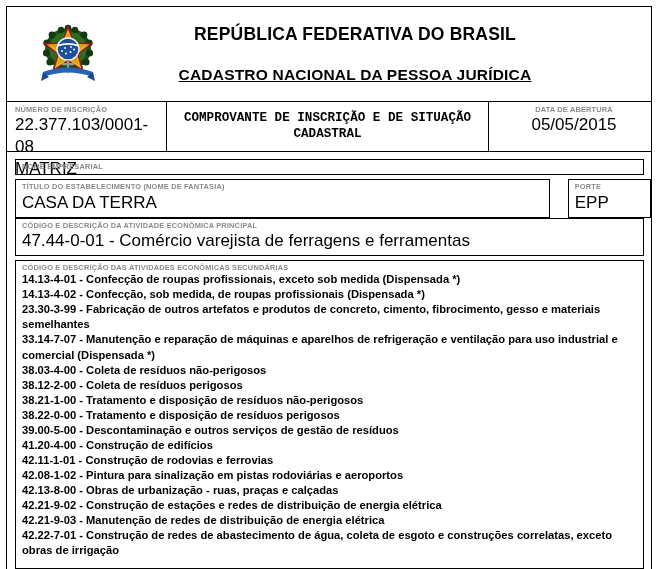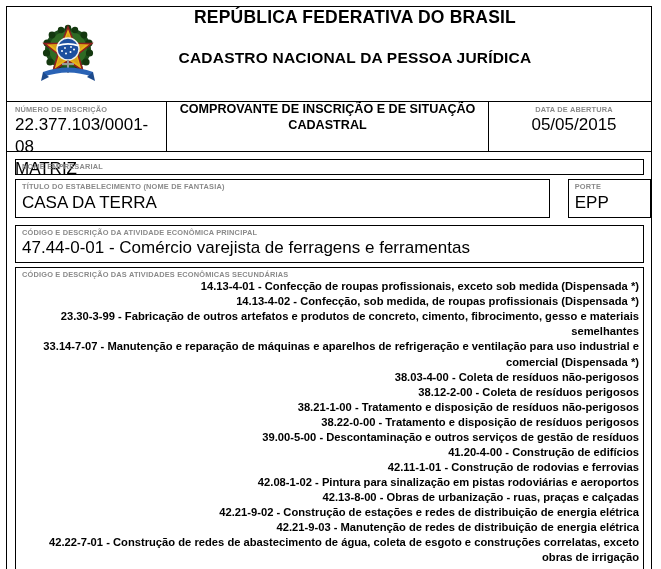"REPÚBLICA FEDERATIVA DO BRASIL" .masthead { align-items: none -> center }
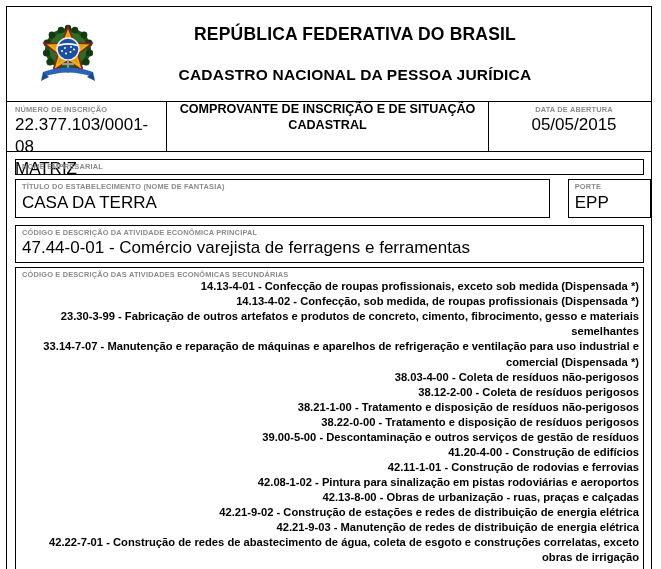"CADASTRO NACIONAL DA PESSOA JURÍDICA" .title-sub { text-decoration: none -> underline }
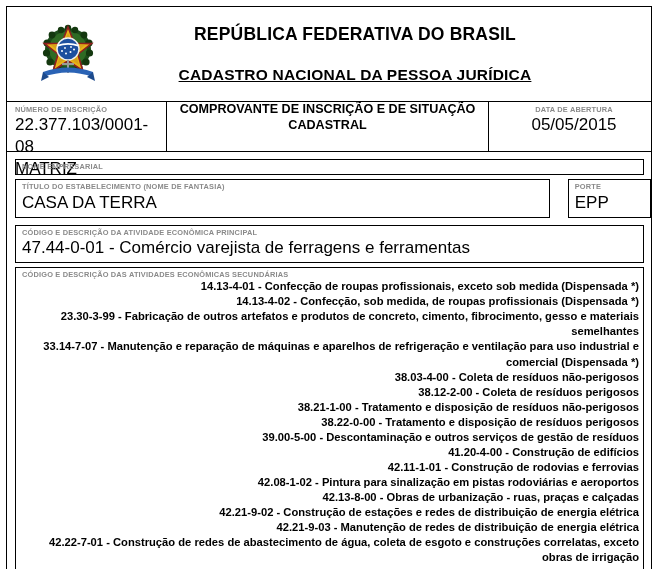"COMPROVANTE DE INSCRIÇÃO E DE" .cell-doc { align-items: flex-start -> center; font-family: none -> Liberation Mono, monospace }
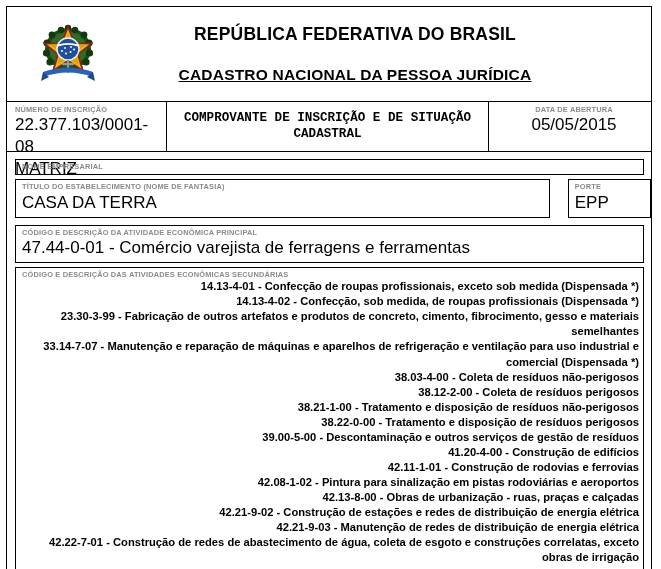"TÍTULO DO ESTABELECIMENTO (NOME DE" .row-title-porte { margin-bottom: 7px -> none }
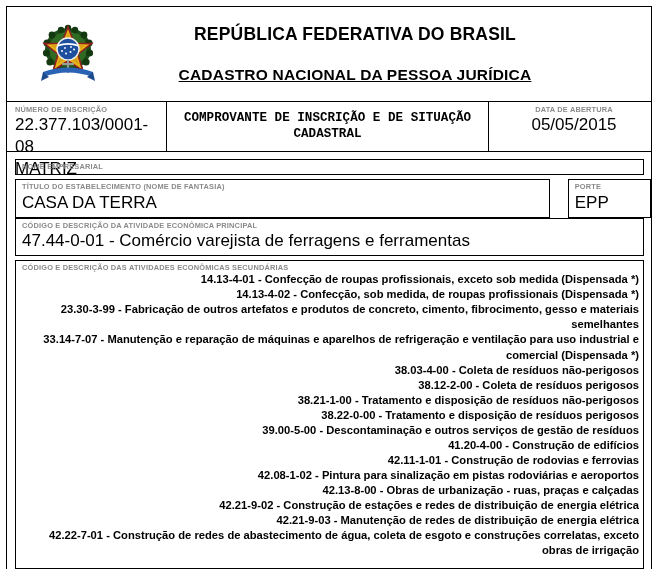"14.13-4-01 - Confecção de roupas" .sec-list li { text-align: right -> none }
